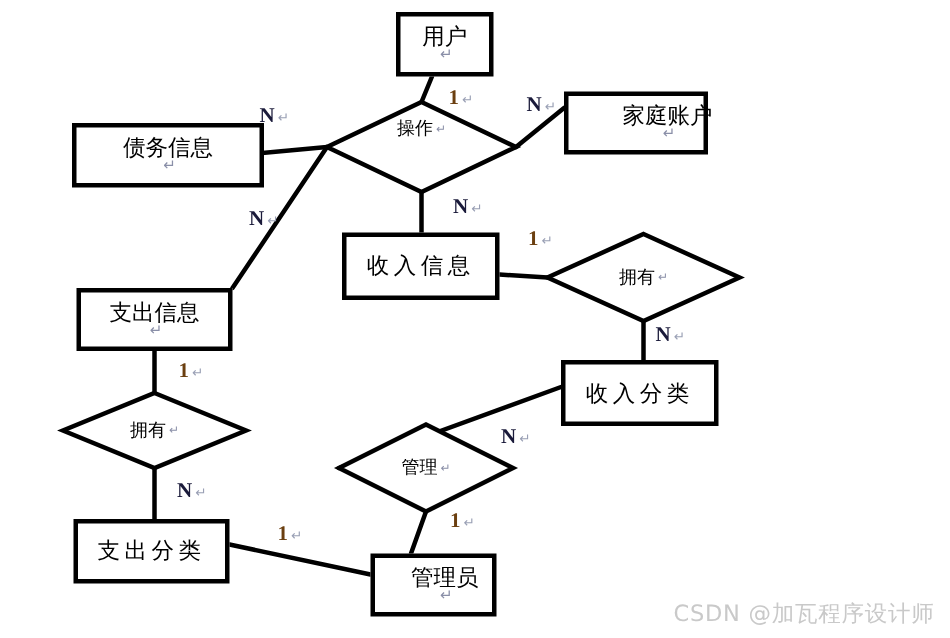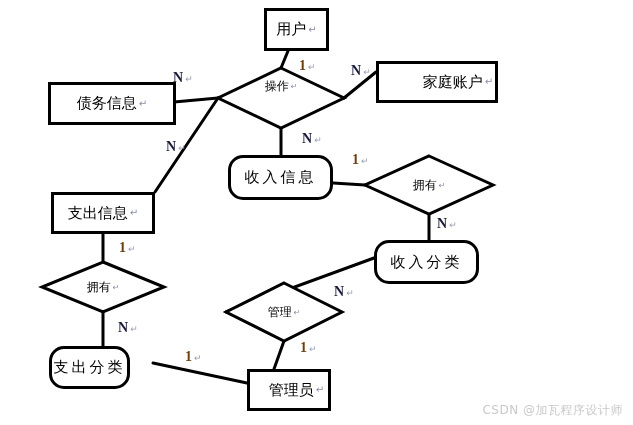"用户" .entity { flex-direction: none -> column }
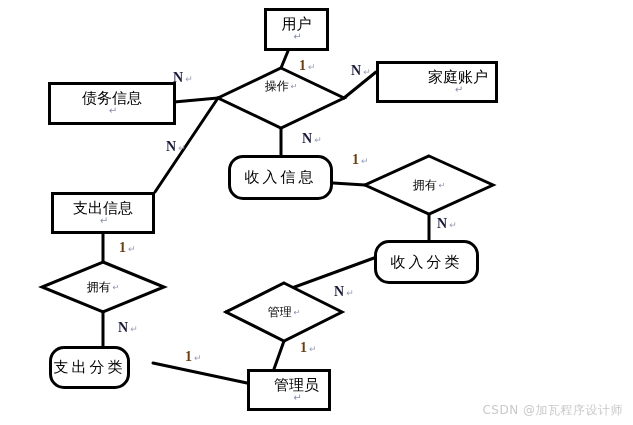"家庭账户" div.entity { width: 122px -> 96px }
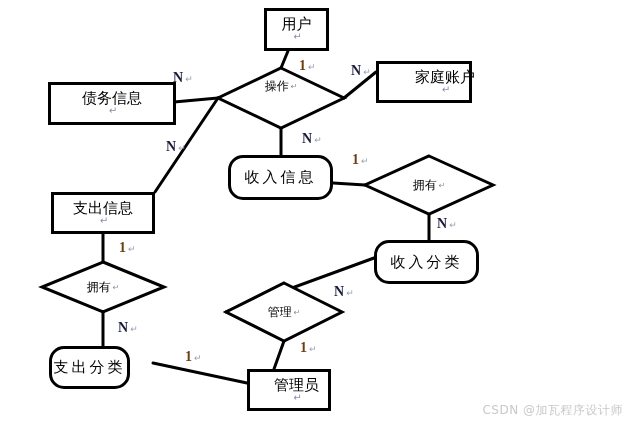"收入信息" .entity.sp { border-radius: 15px -> none }
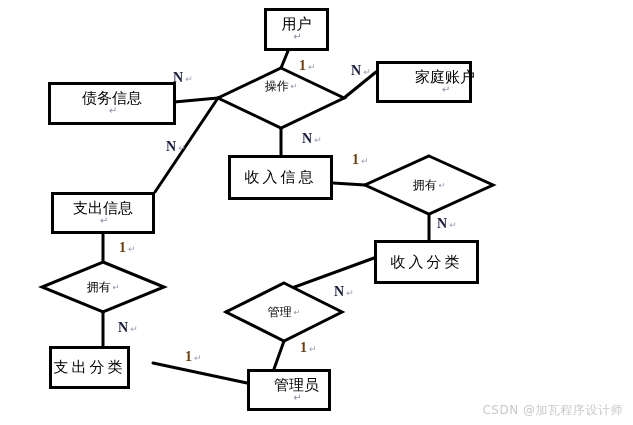"支出分类" div.entity { width: 81px -> 104px }
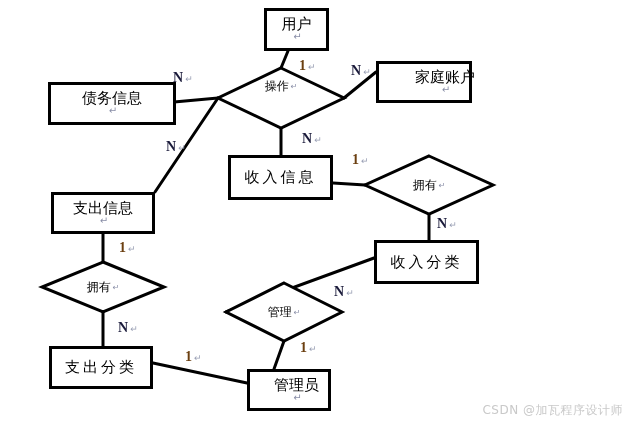"CSDN @加瓦程序设计师" #watermark { font-size: 12px -> 15px }
